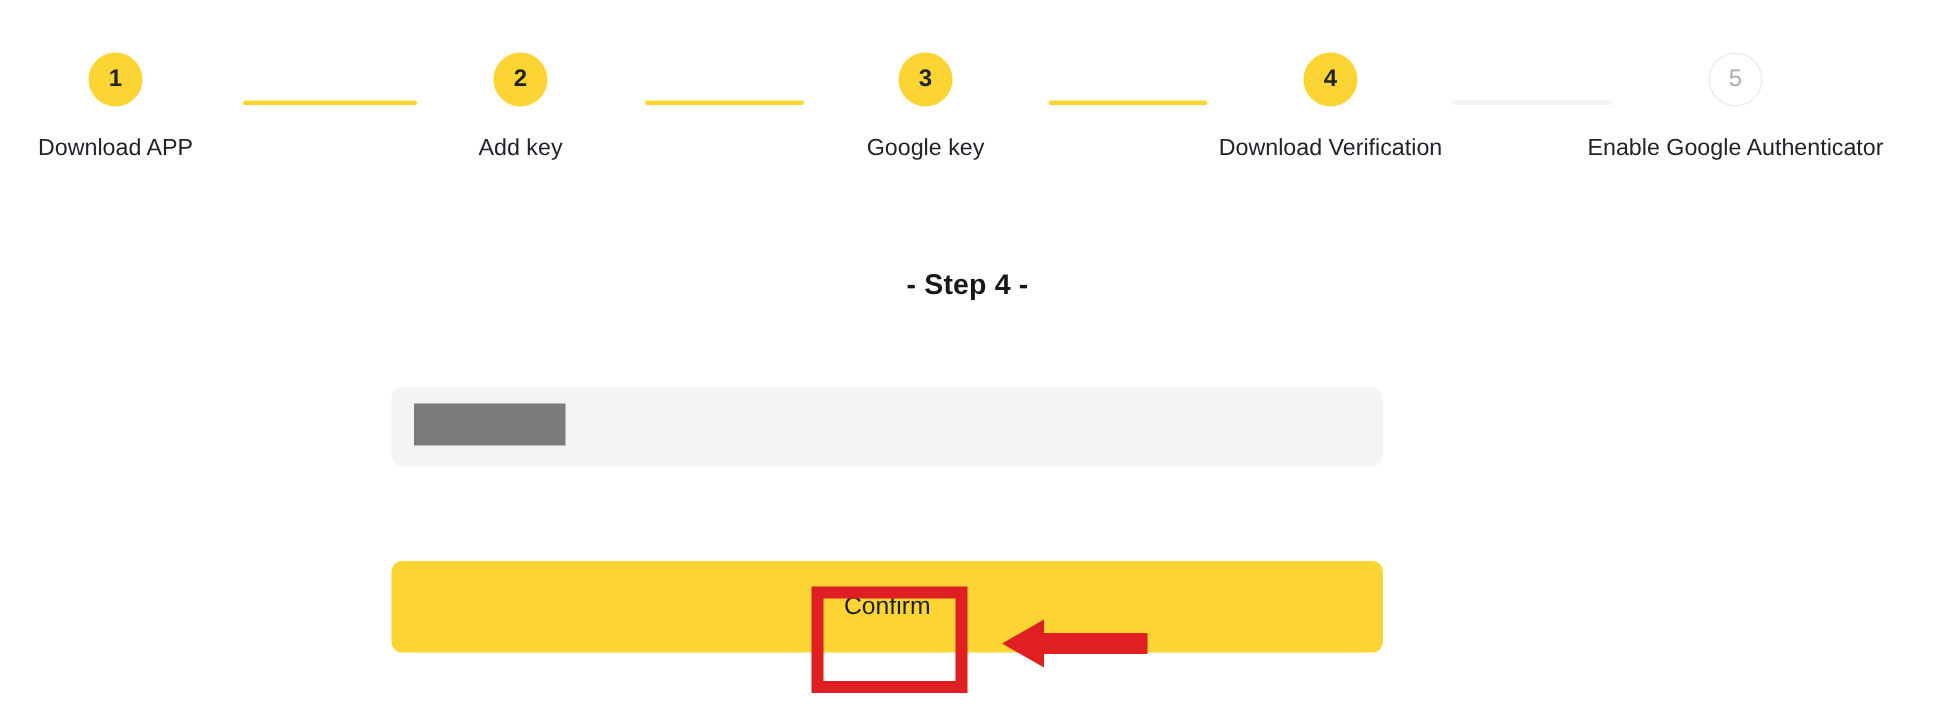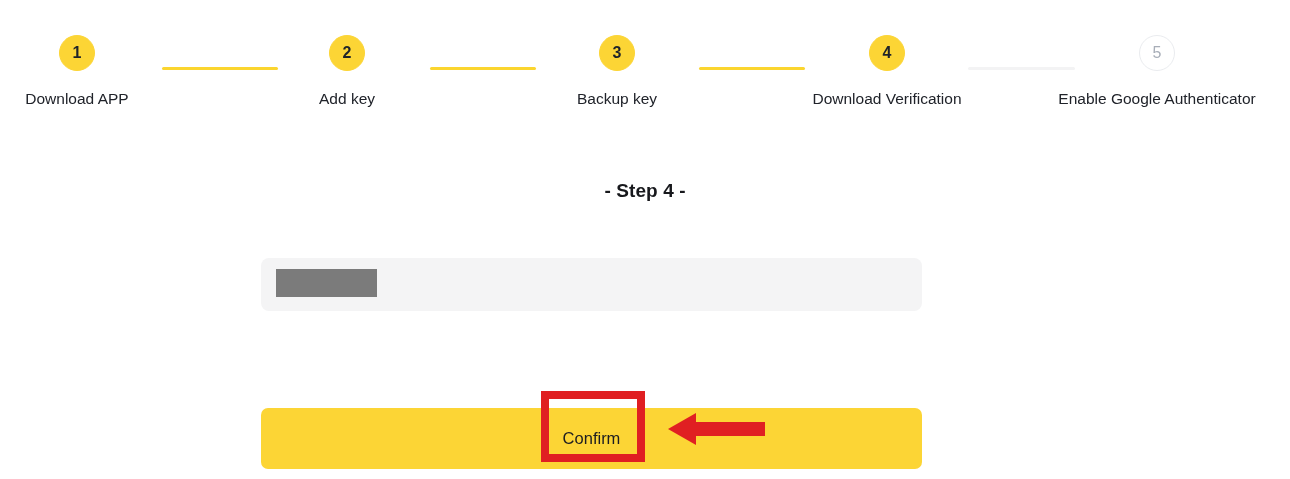"Backup key" div.step-label { text: Backup -> Google }
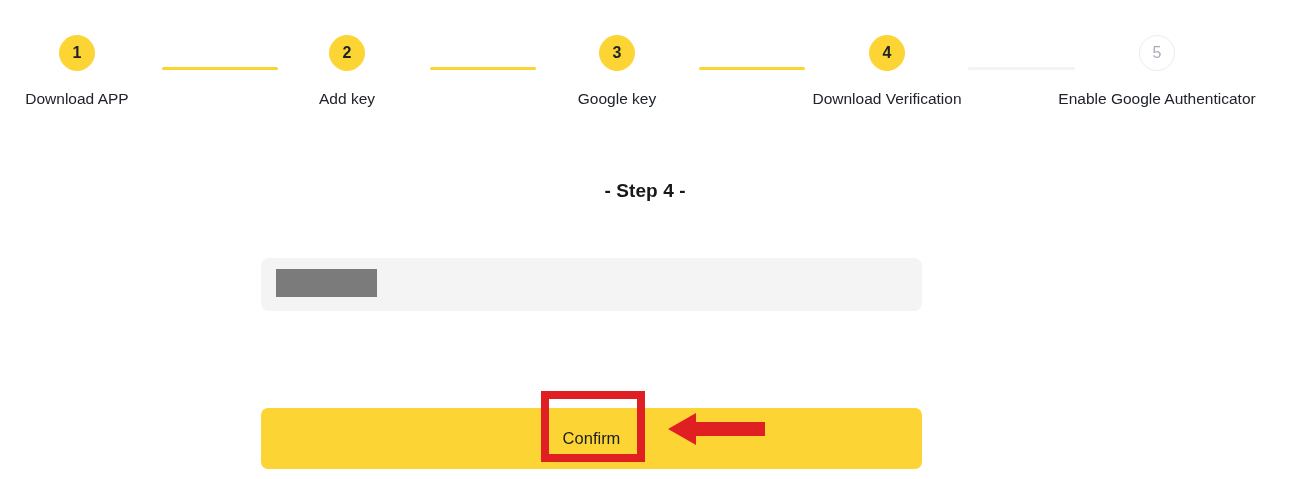"Confirm" .confirm-button { top: 408px -> 374px }
